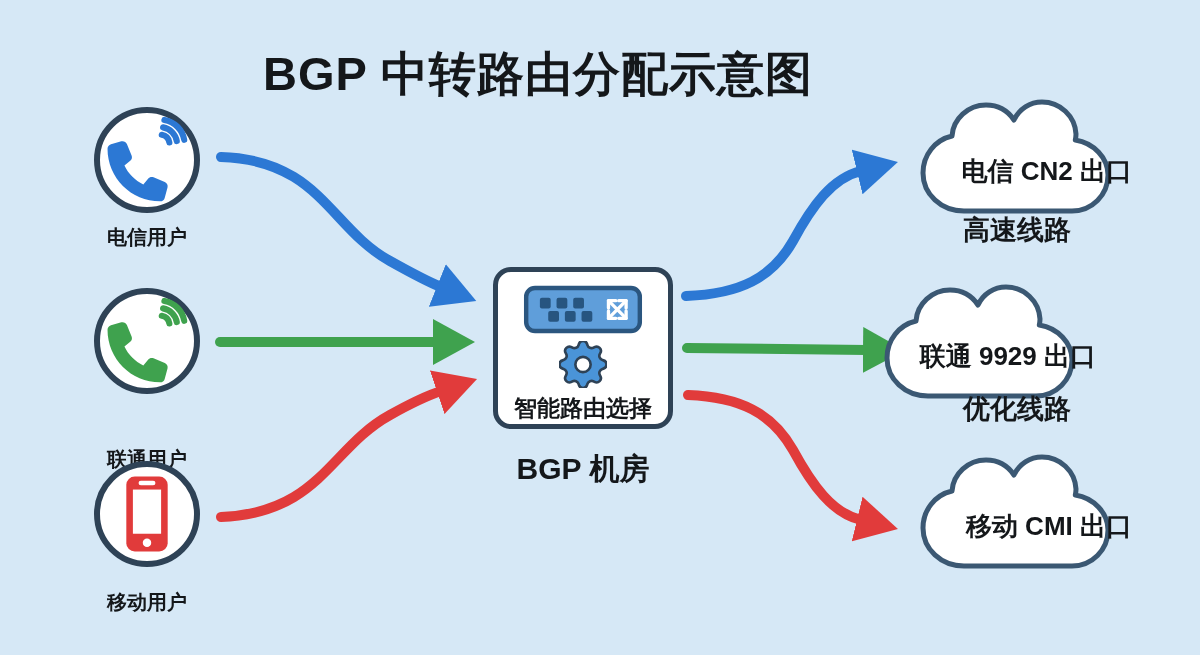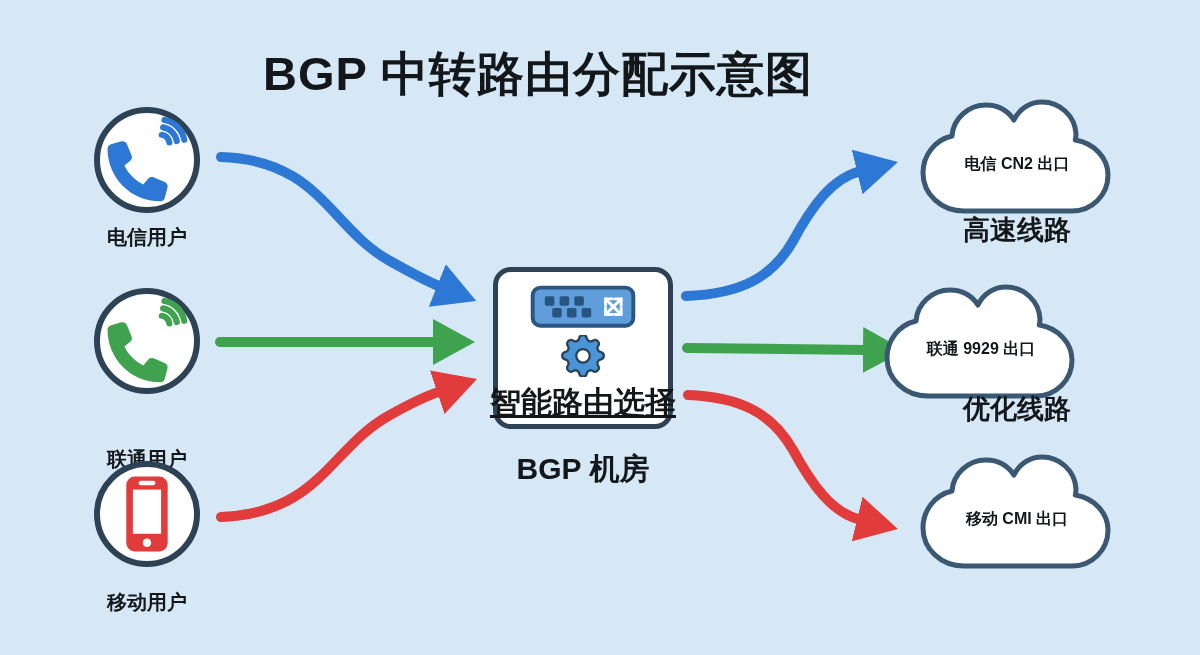"电信 CN2 出口" .cloud-text { font-size: 16px -> 26px; text-align: center -> right }
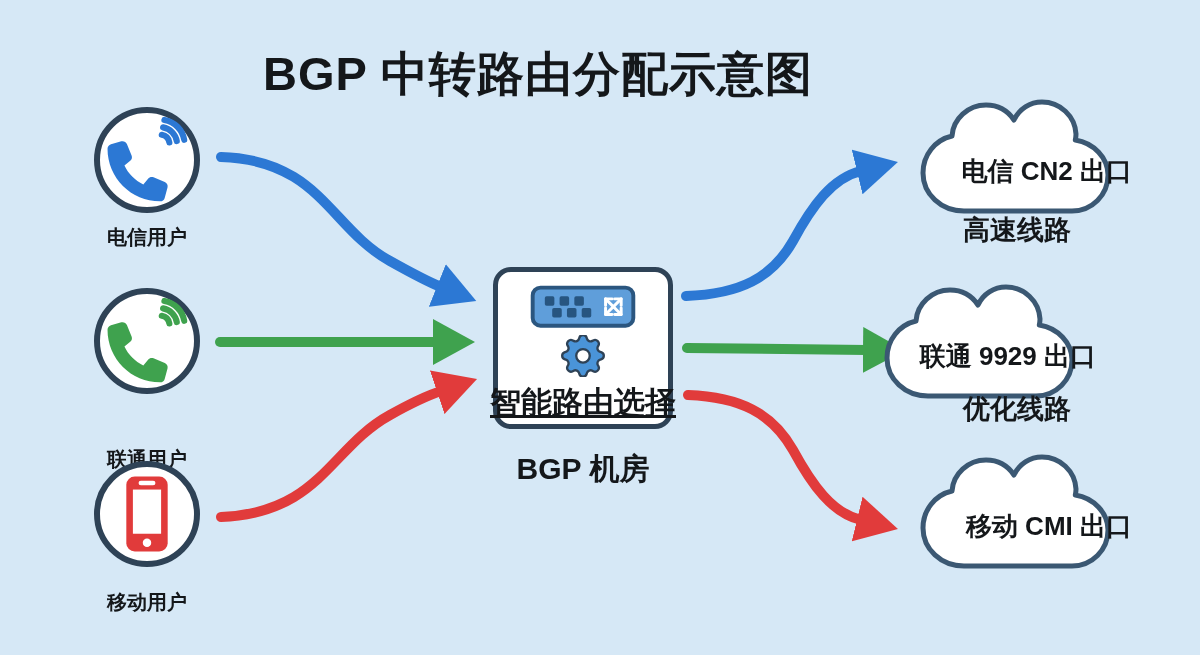"智能路由选择" .hub-caption { font-size: 31px -> 23px; text-decoration: underline -> none }
